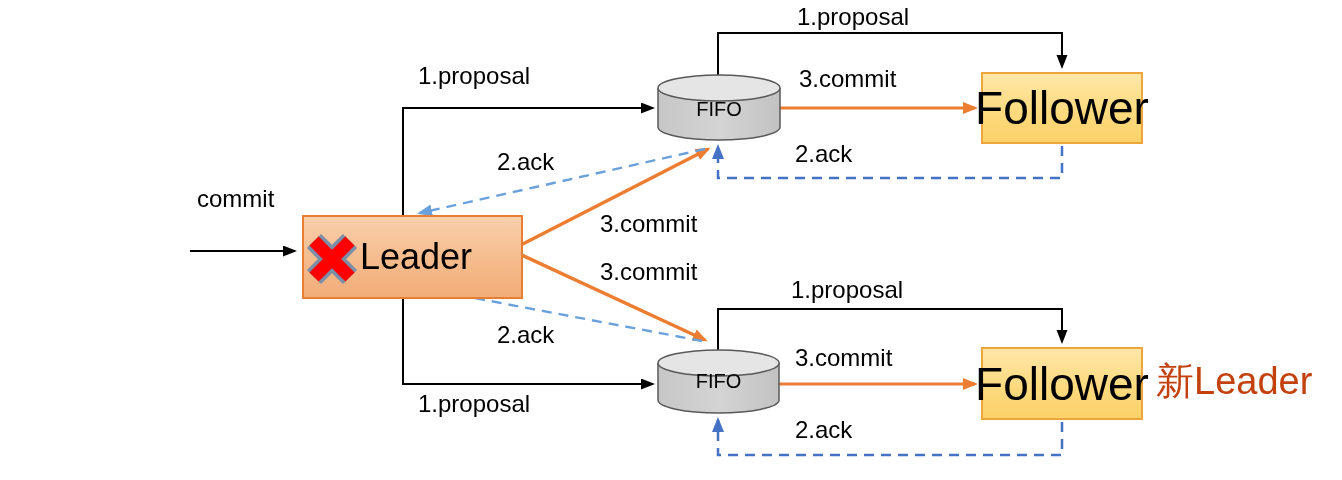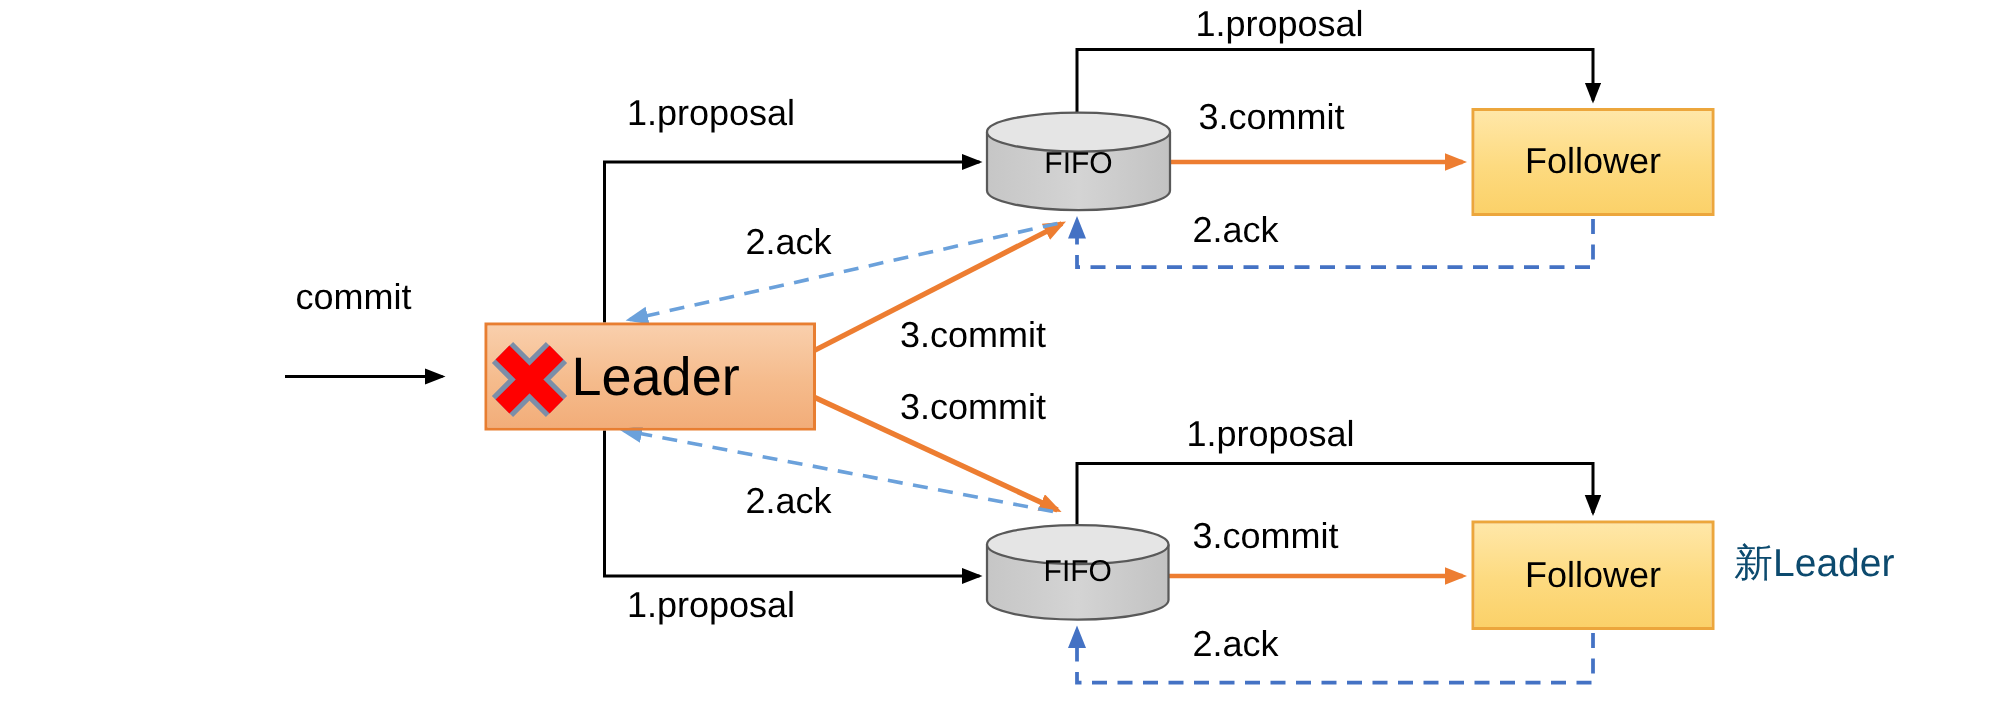"Follower" .follower { font-size: 24px -> 46px }
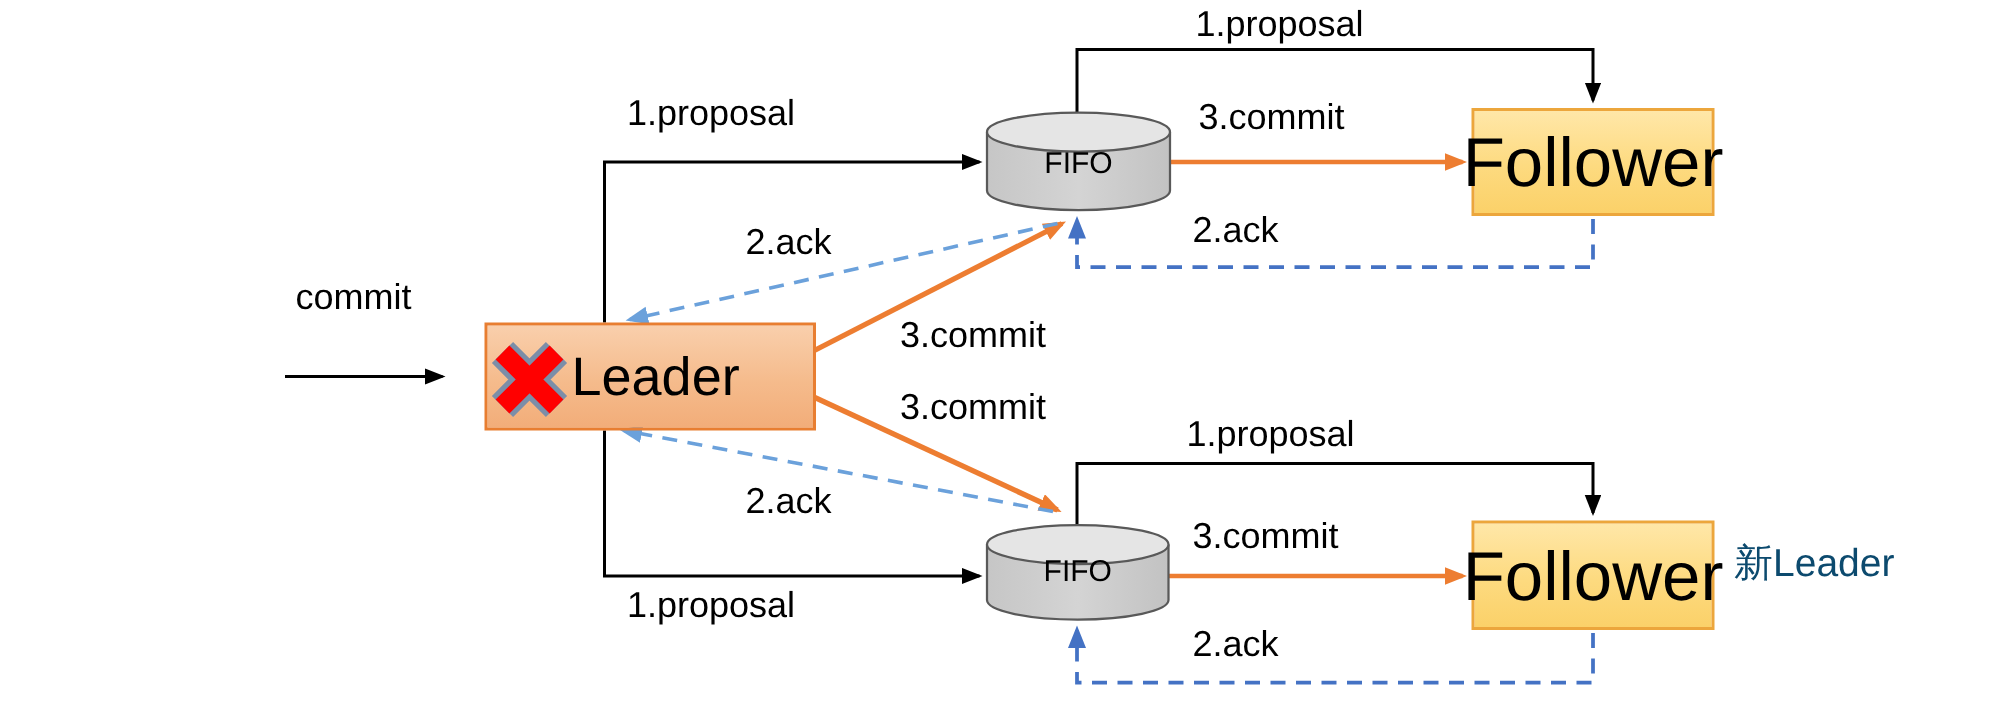"Leader" .leader { height: 72px -> 84px; margin-left: 21px -> none }
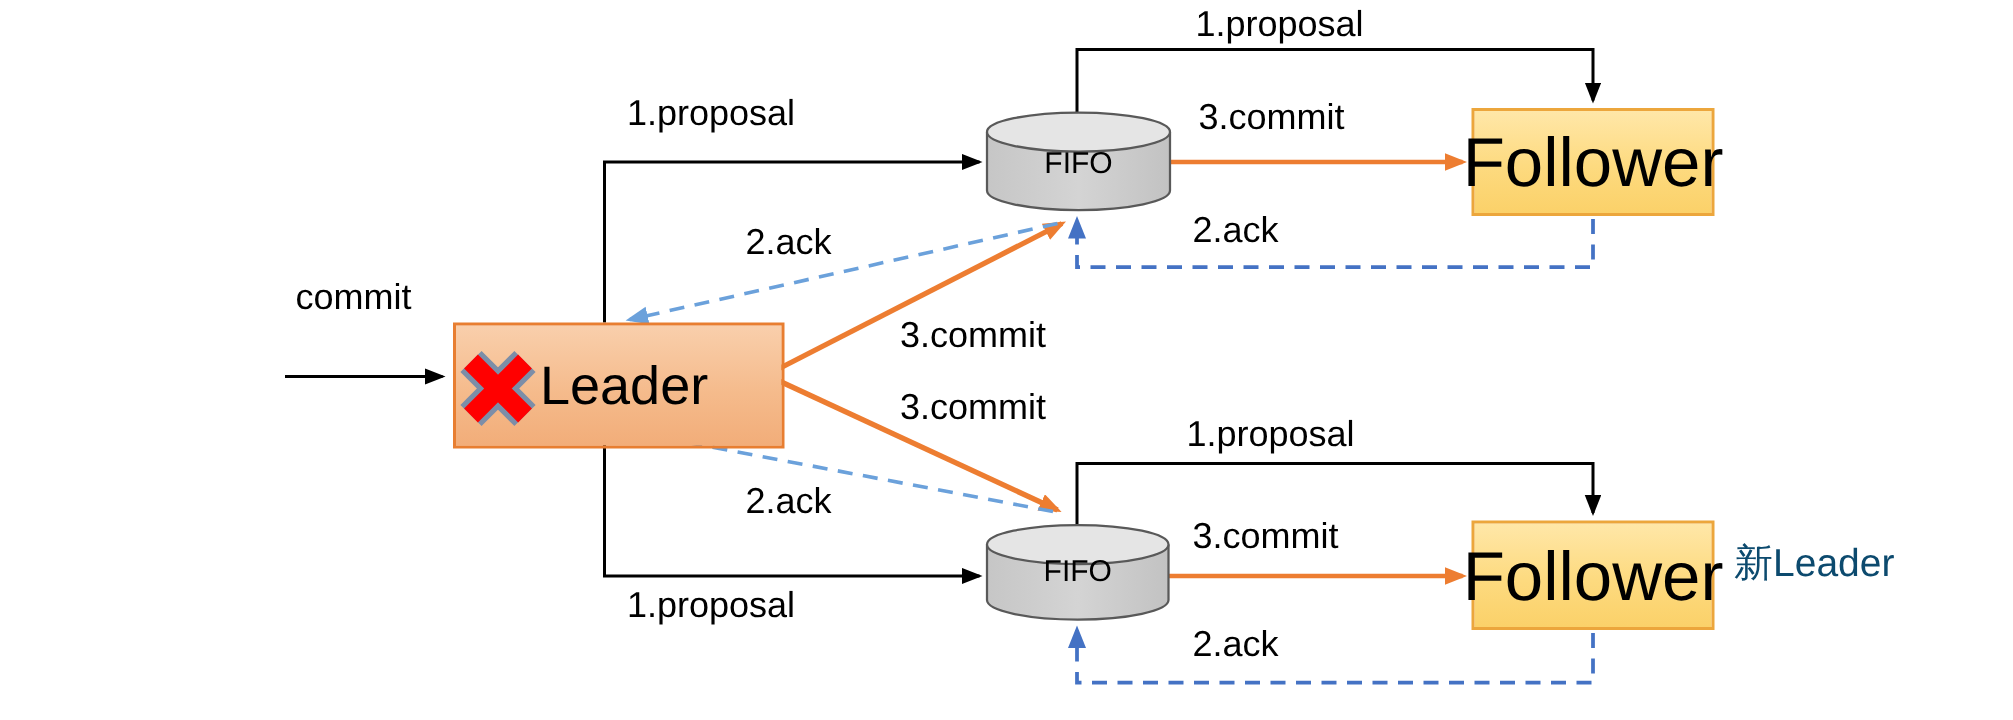"新Leader" .lbl.red { color: #0c4a6e -> #c2410c; font-size: 26px -> 38px }
